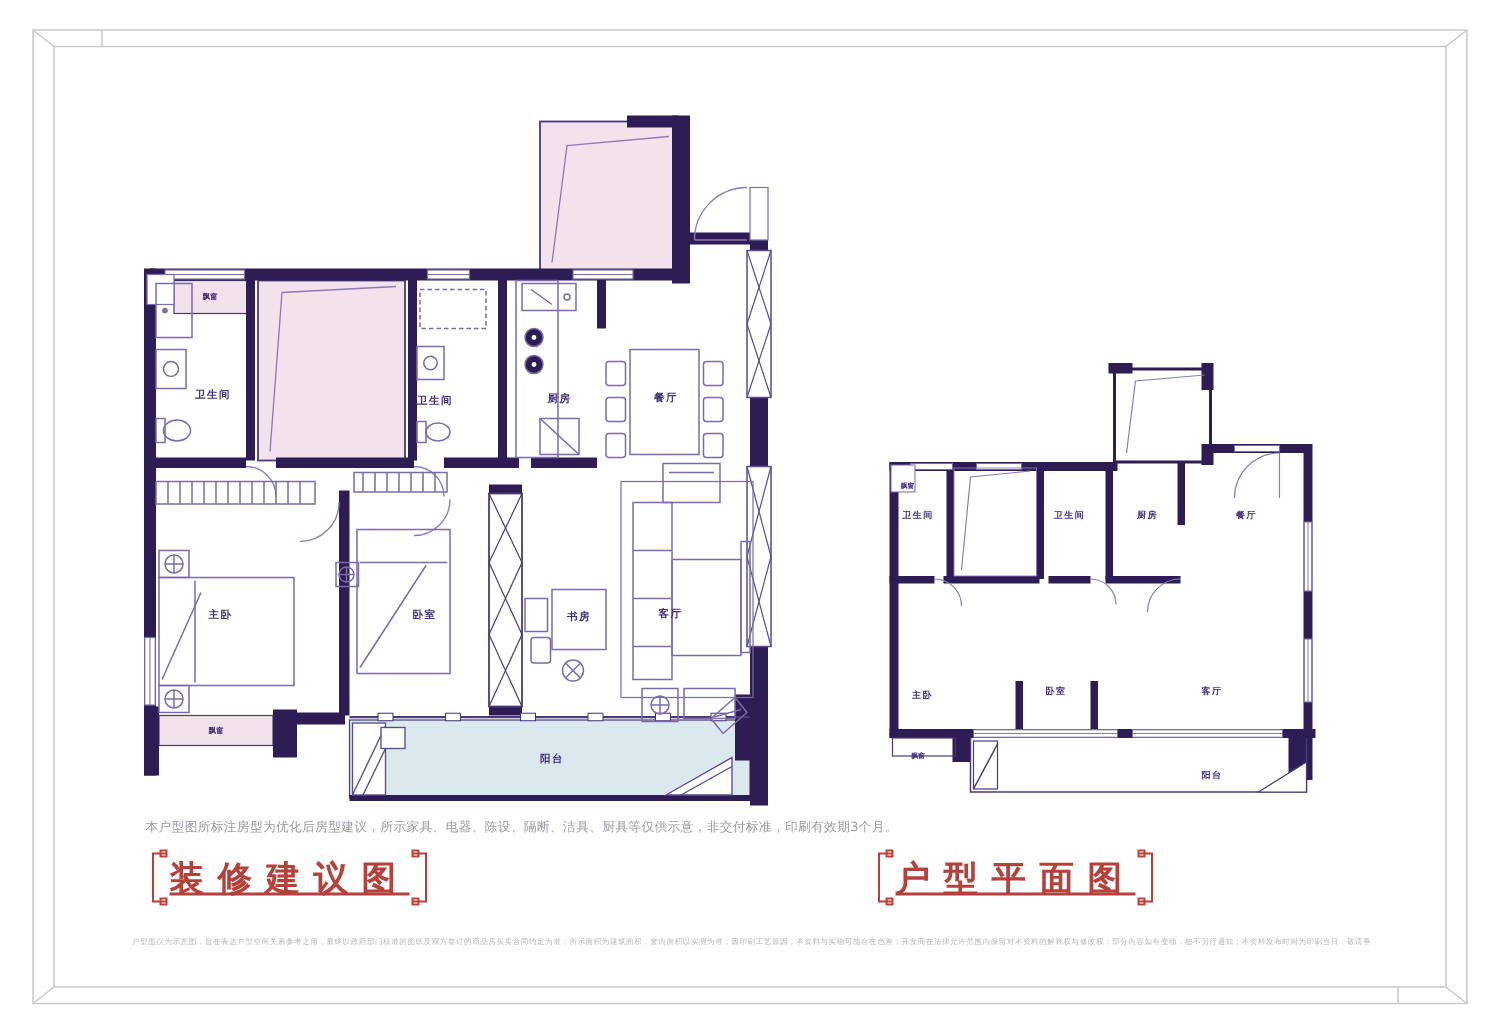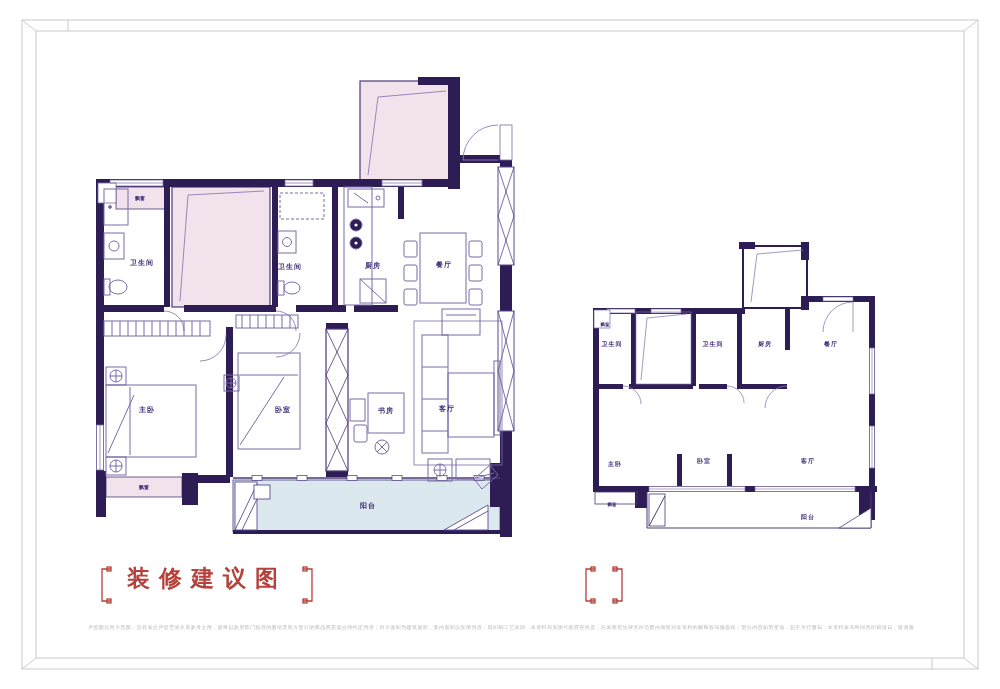"本户型图所标注房型为优化后房型建议，所示家具、电器、陈设、隔断、洁具、厨具等仅供" div.note { html: none -> <div>本户型图所标注房型为优化后房型建议，所示家具、电器、陈设、隔断、洁具、厨具等仅供示意，非交付标准，印刷有效期3个月。</div> }
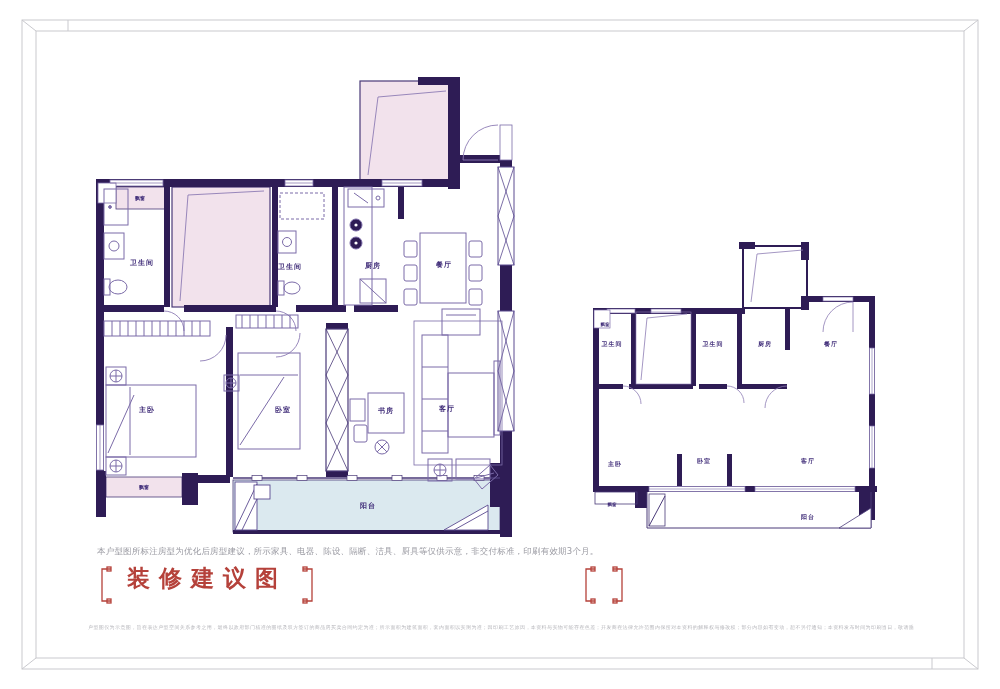"装修建议图" .title-block { align-items: flex-start -> center; gap: 14px -> none; text-decoration: none -> underline }
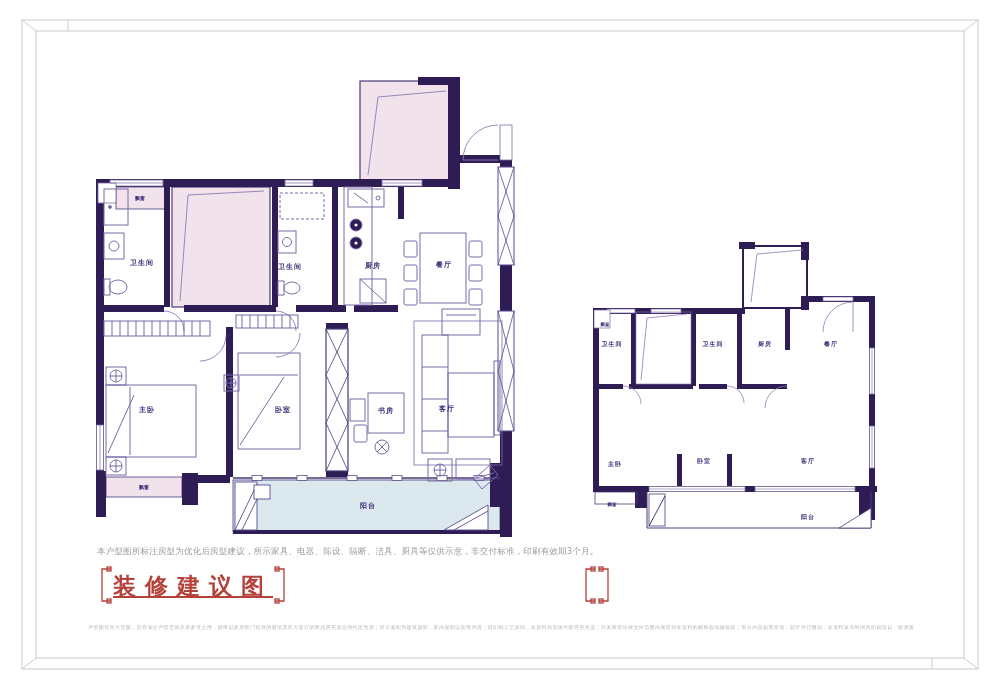"户型平面图" span.title-text { html: none -> <span>户型平面图</span> }
